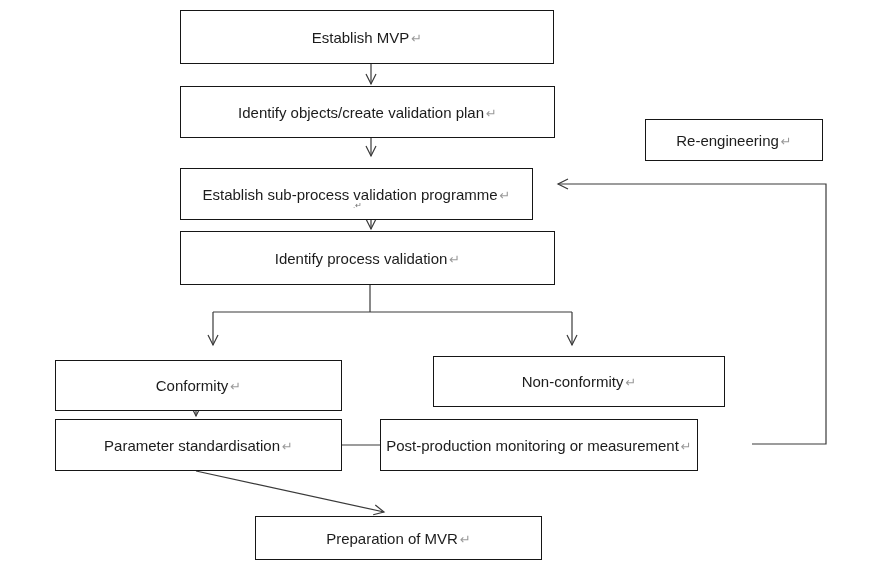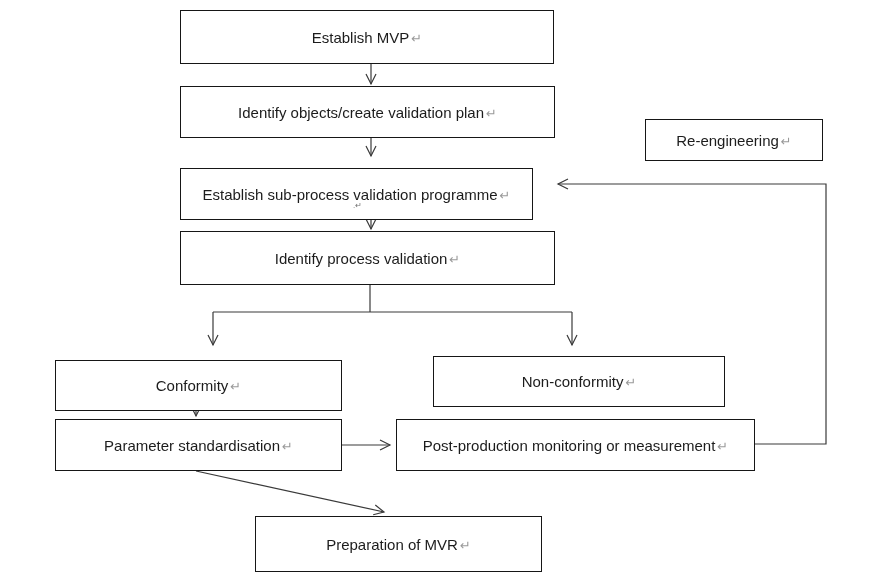"Post-production monitoring or" div.node { left: 396px -> 380px; width: 359px -> 318px }
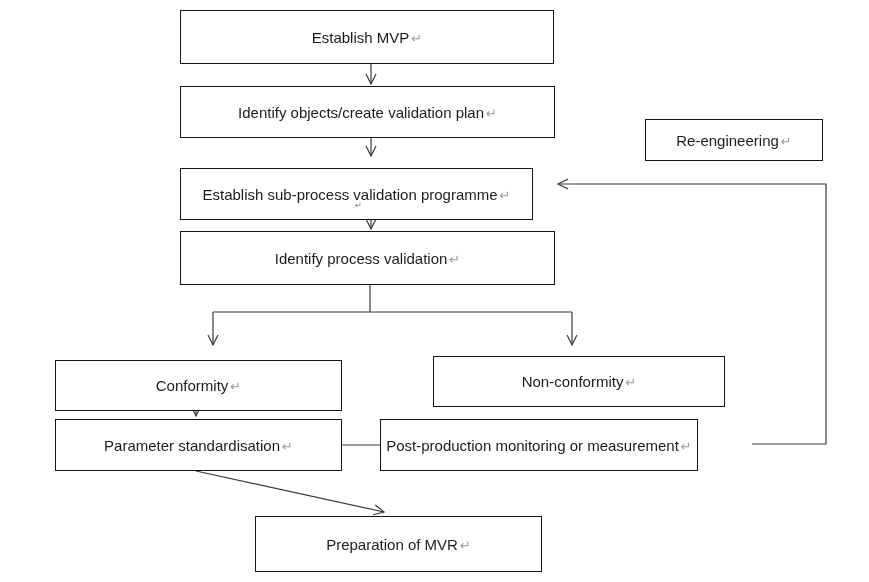"Preparation of MVR" div.node { height: 56px -> 44px }
